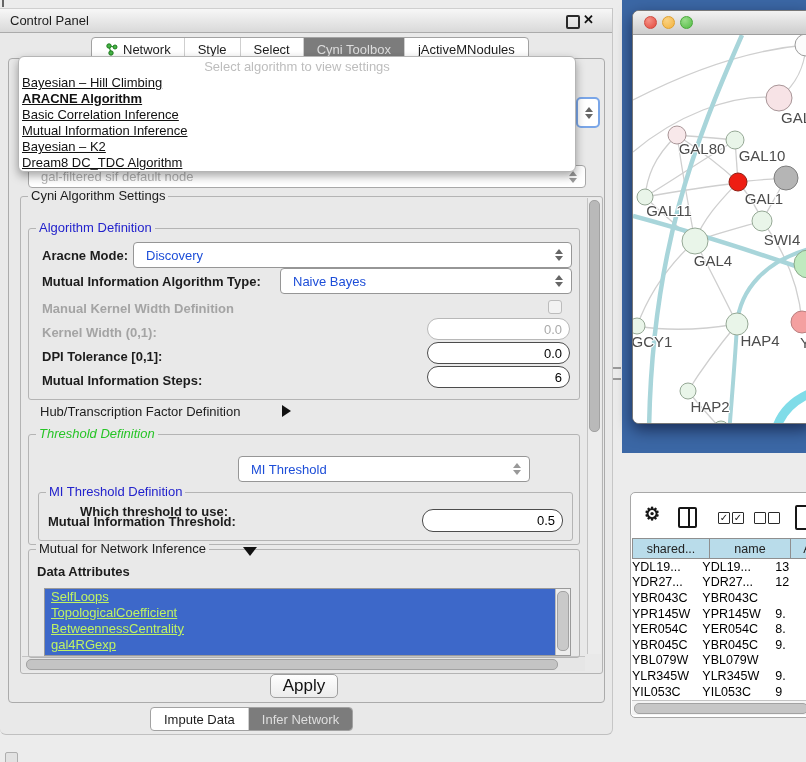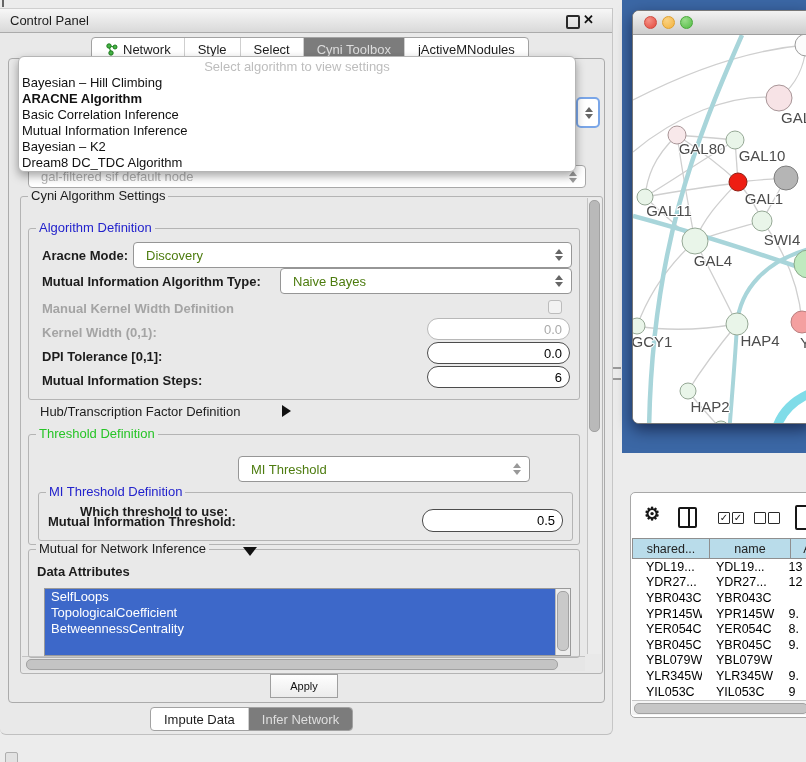"Bayesian – Hill Climbing" .pitem { text-decoration: none -> underline }
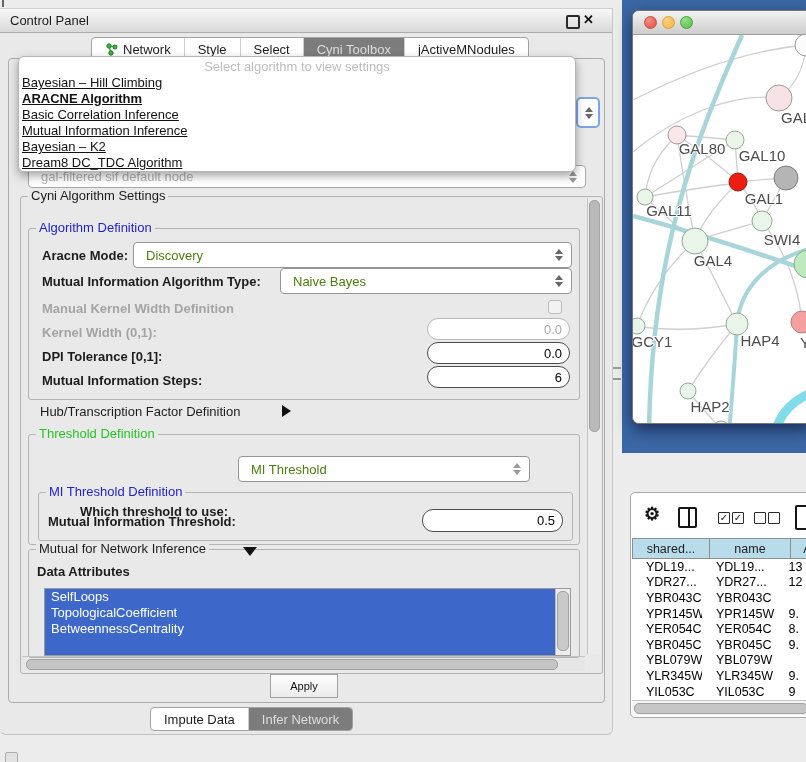"Discovery" .combo .cv { color: #4d7c0f -> #1d4ed8 }
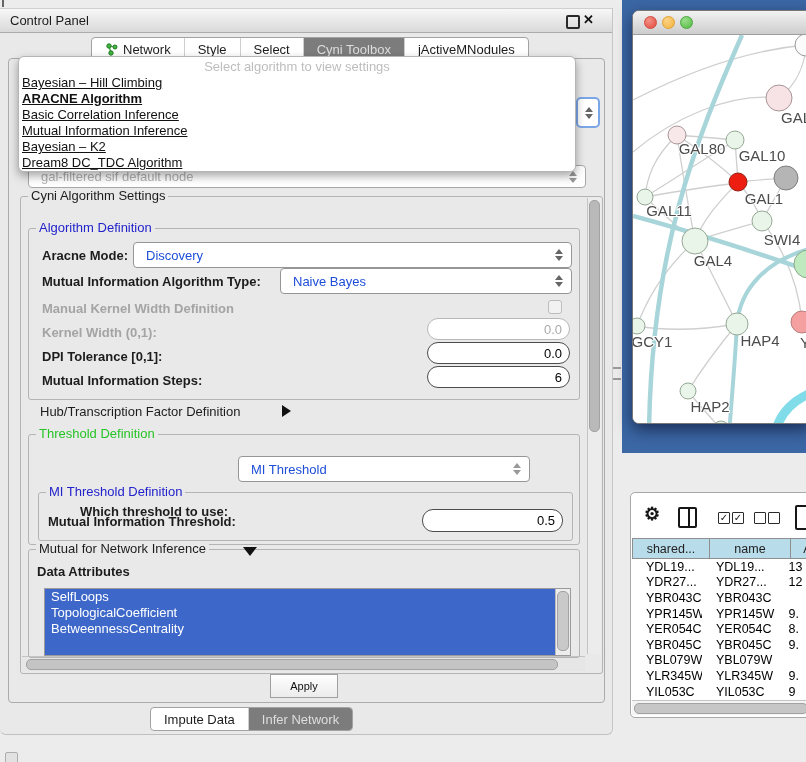"Threshold Definition" .green-t { font-style: none -> italic }
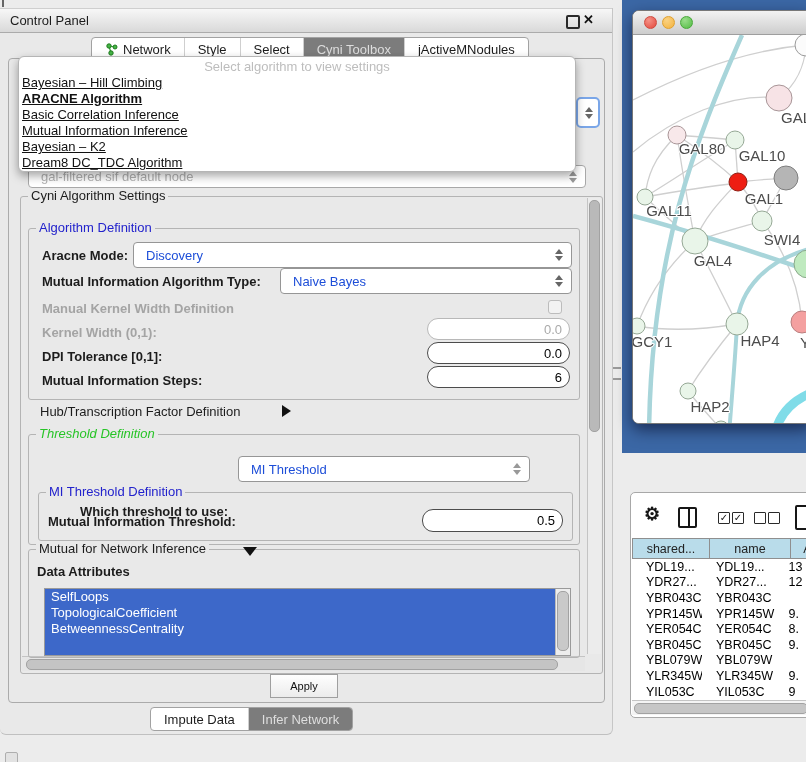"YDL19..." .tcell { padding-left: 14px -> 0 }
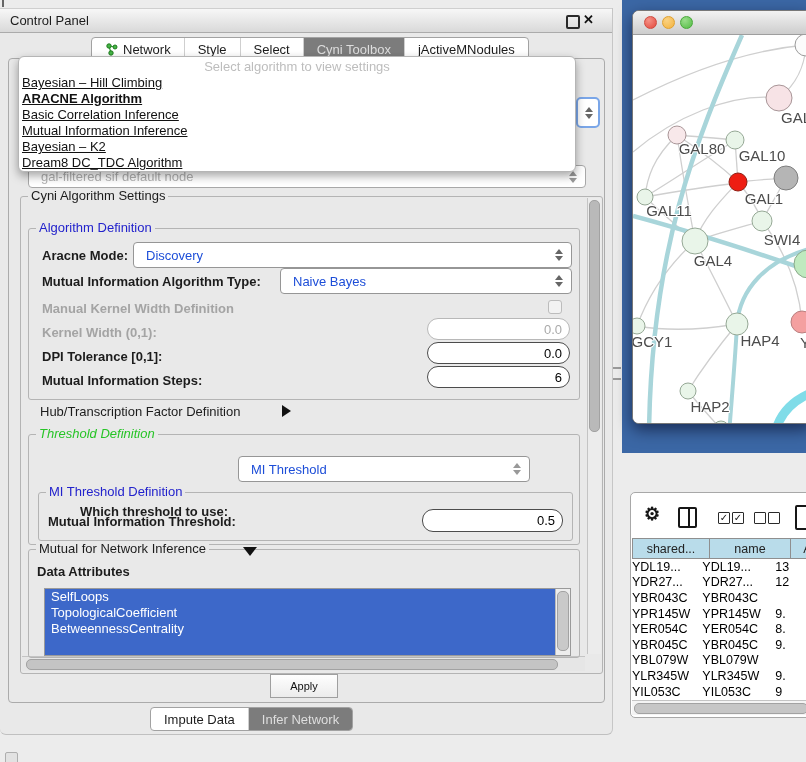"SelfLoops" .attr-item { color: #ffffff -> #bef264; text-decoration: none -> underline }
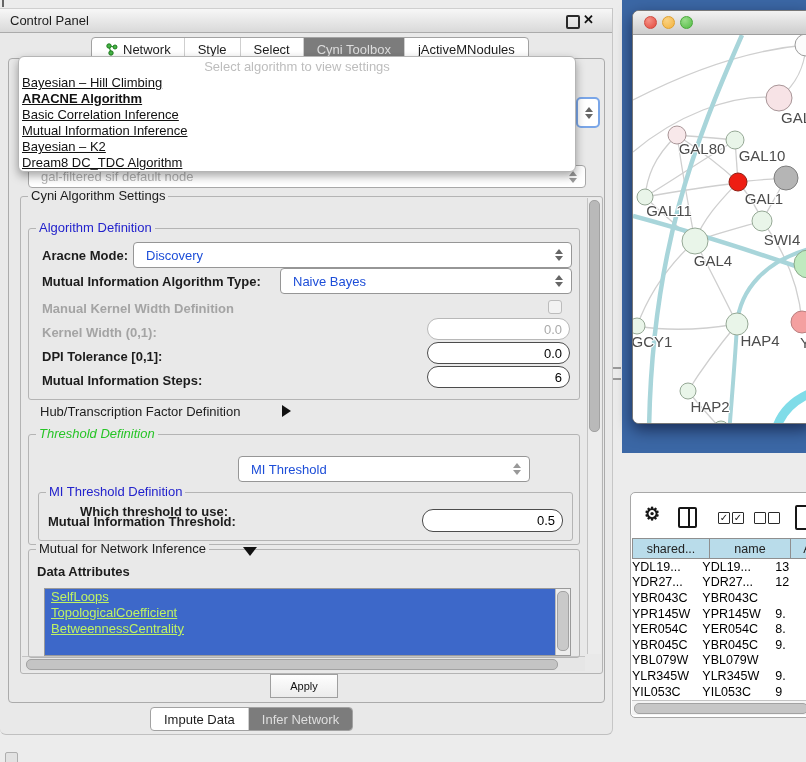"gal4RGexp" div.attr-item { html: none -> <div>gal4RGexp</div> }
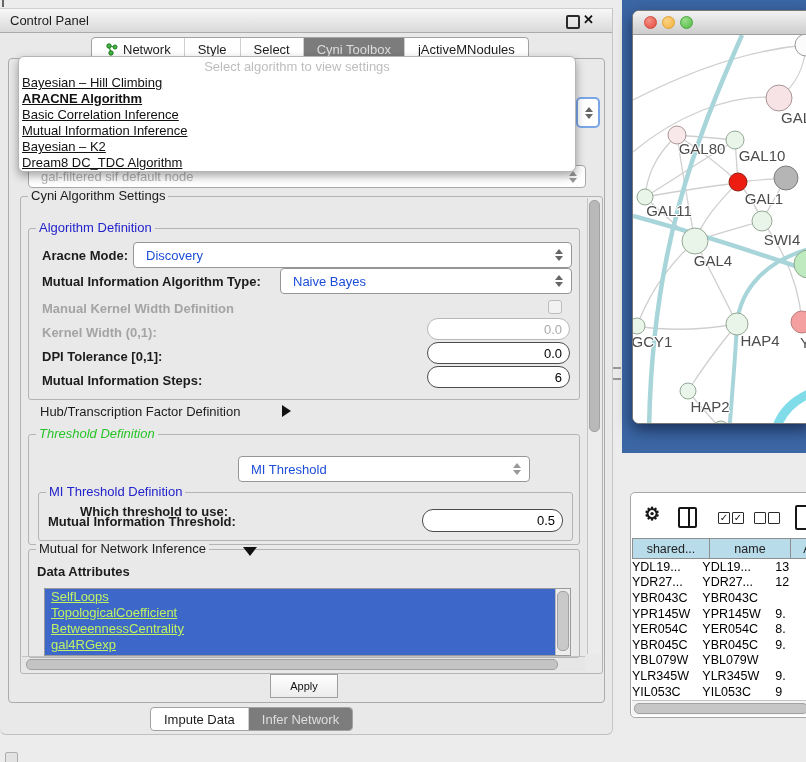"Apply" div.abs { border-radius: 0 -> 5px; font-size: 11px -> 17px }
